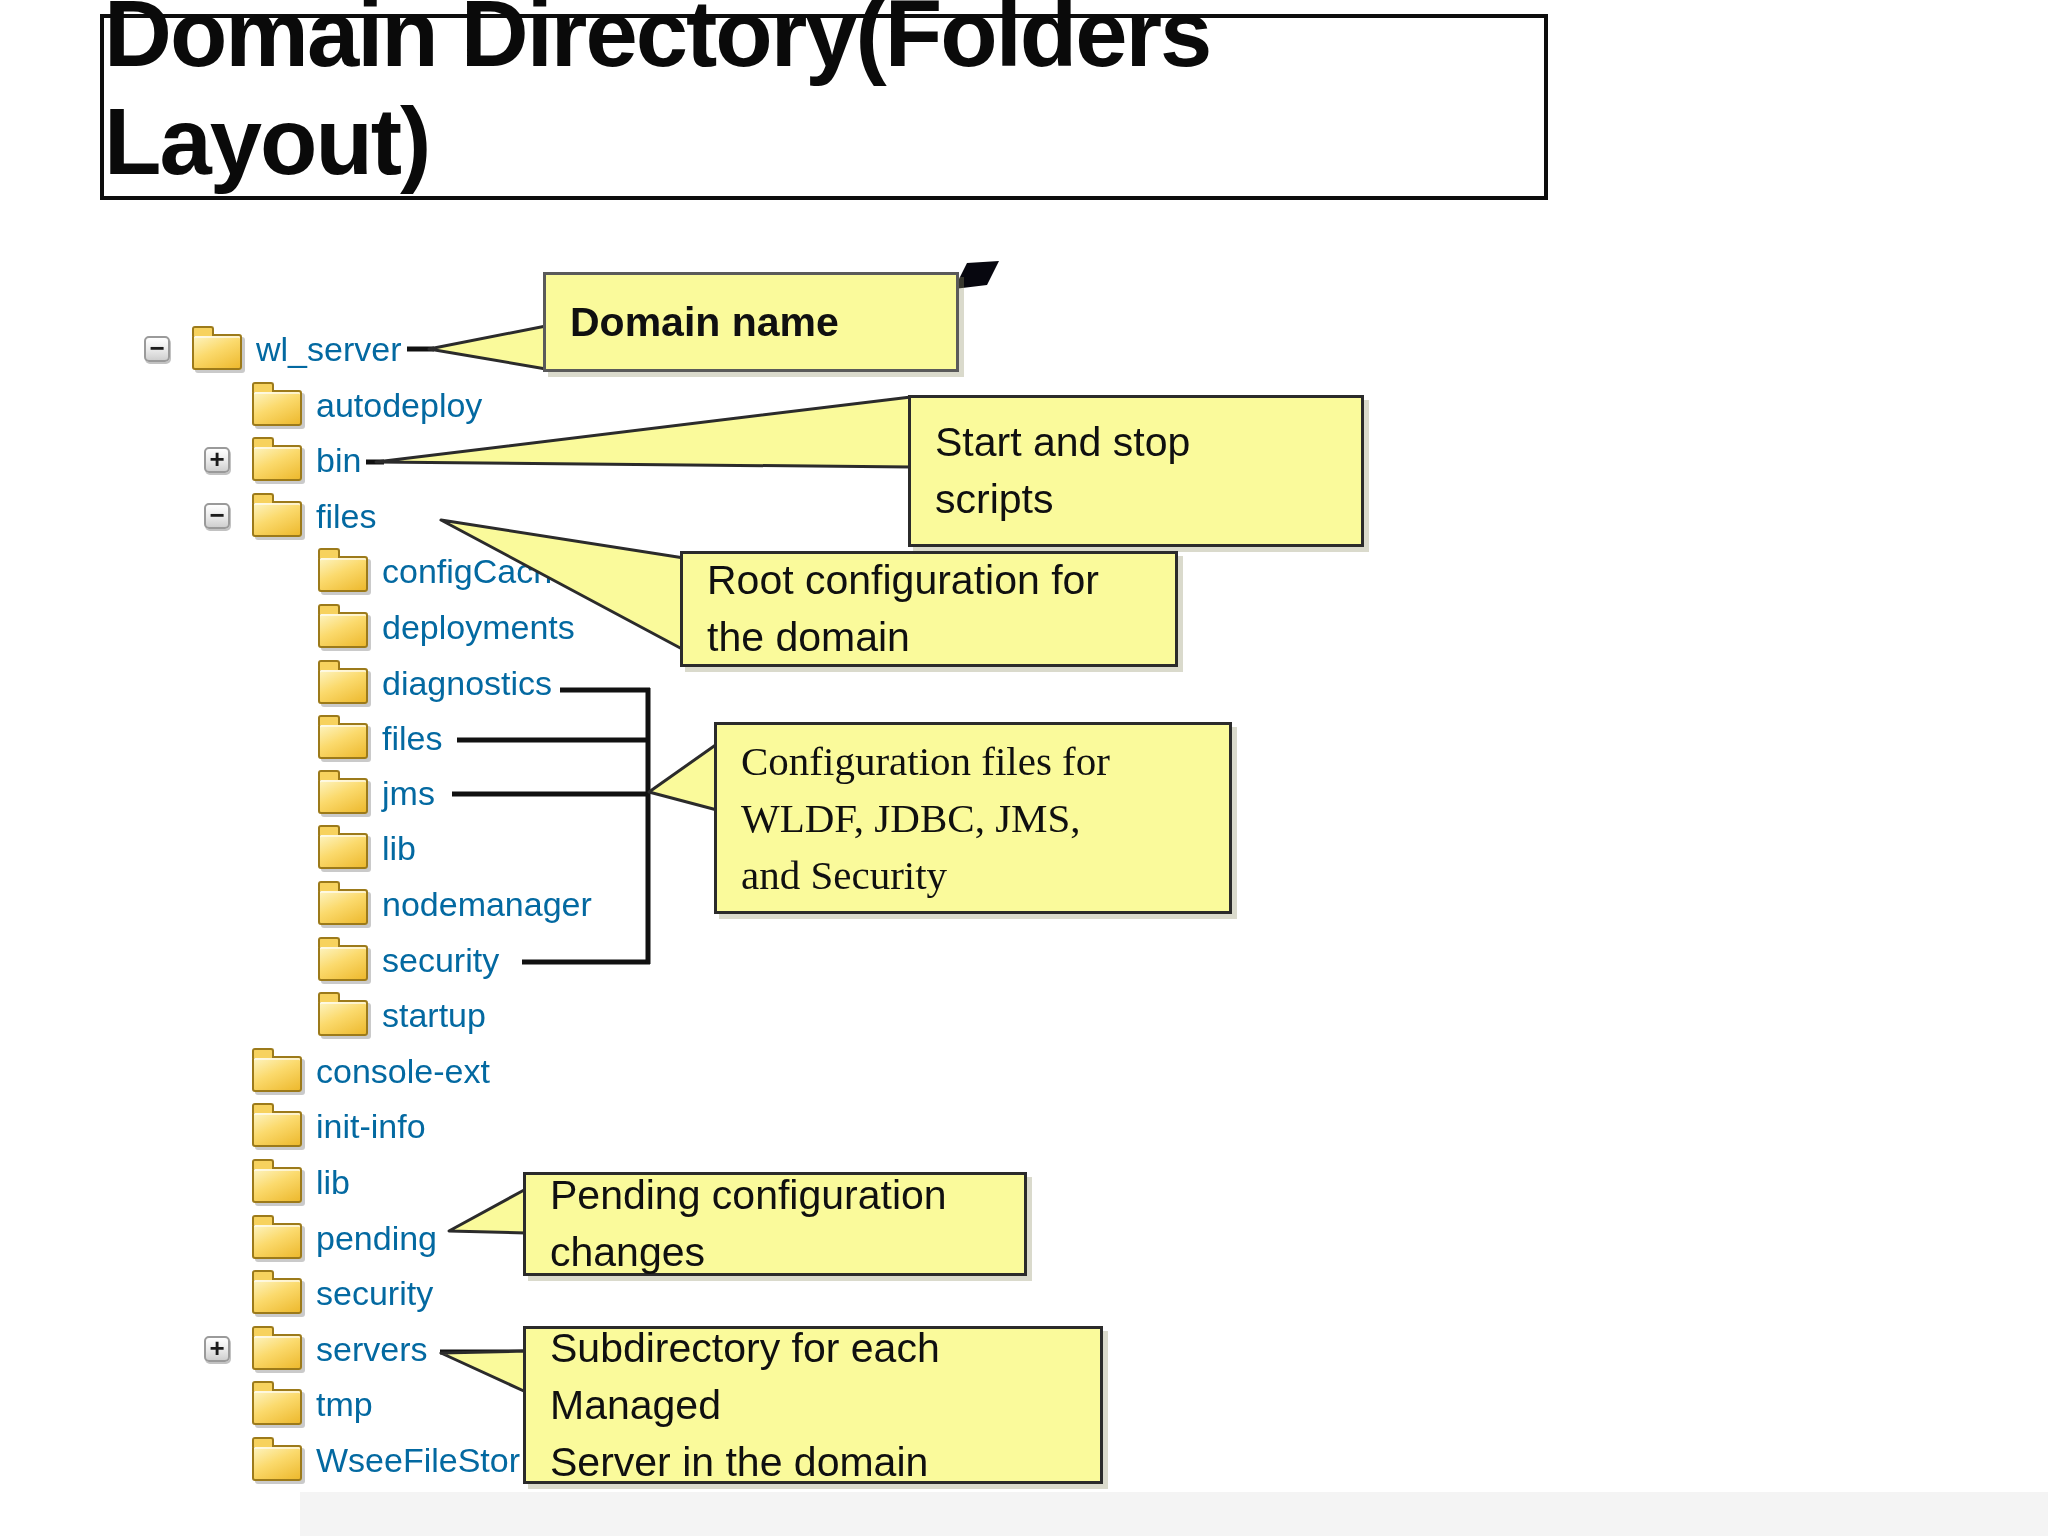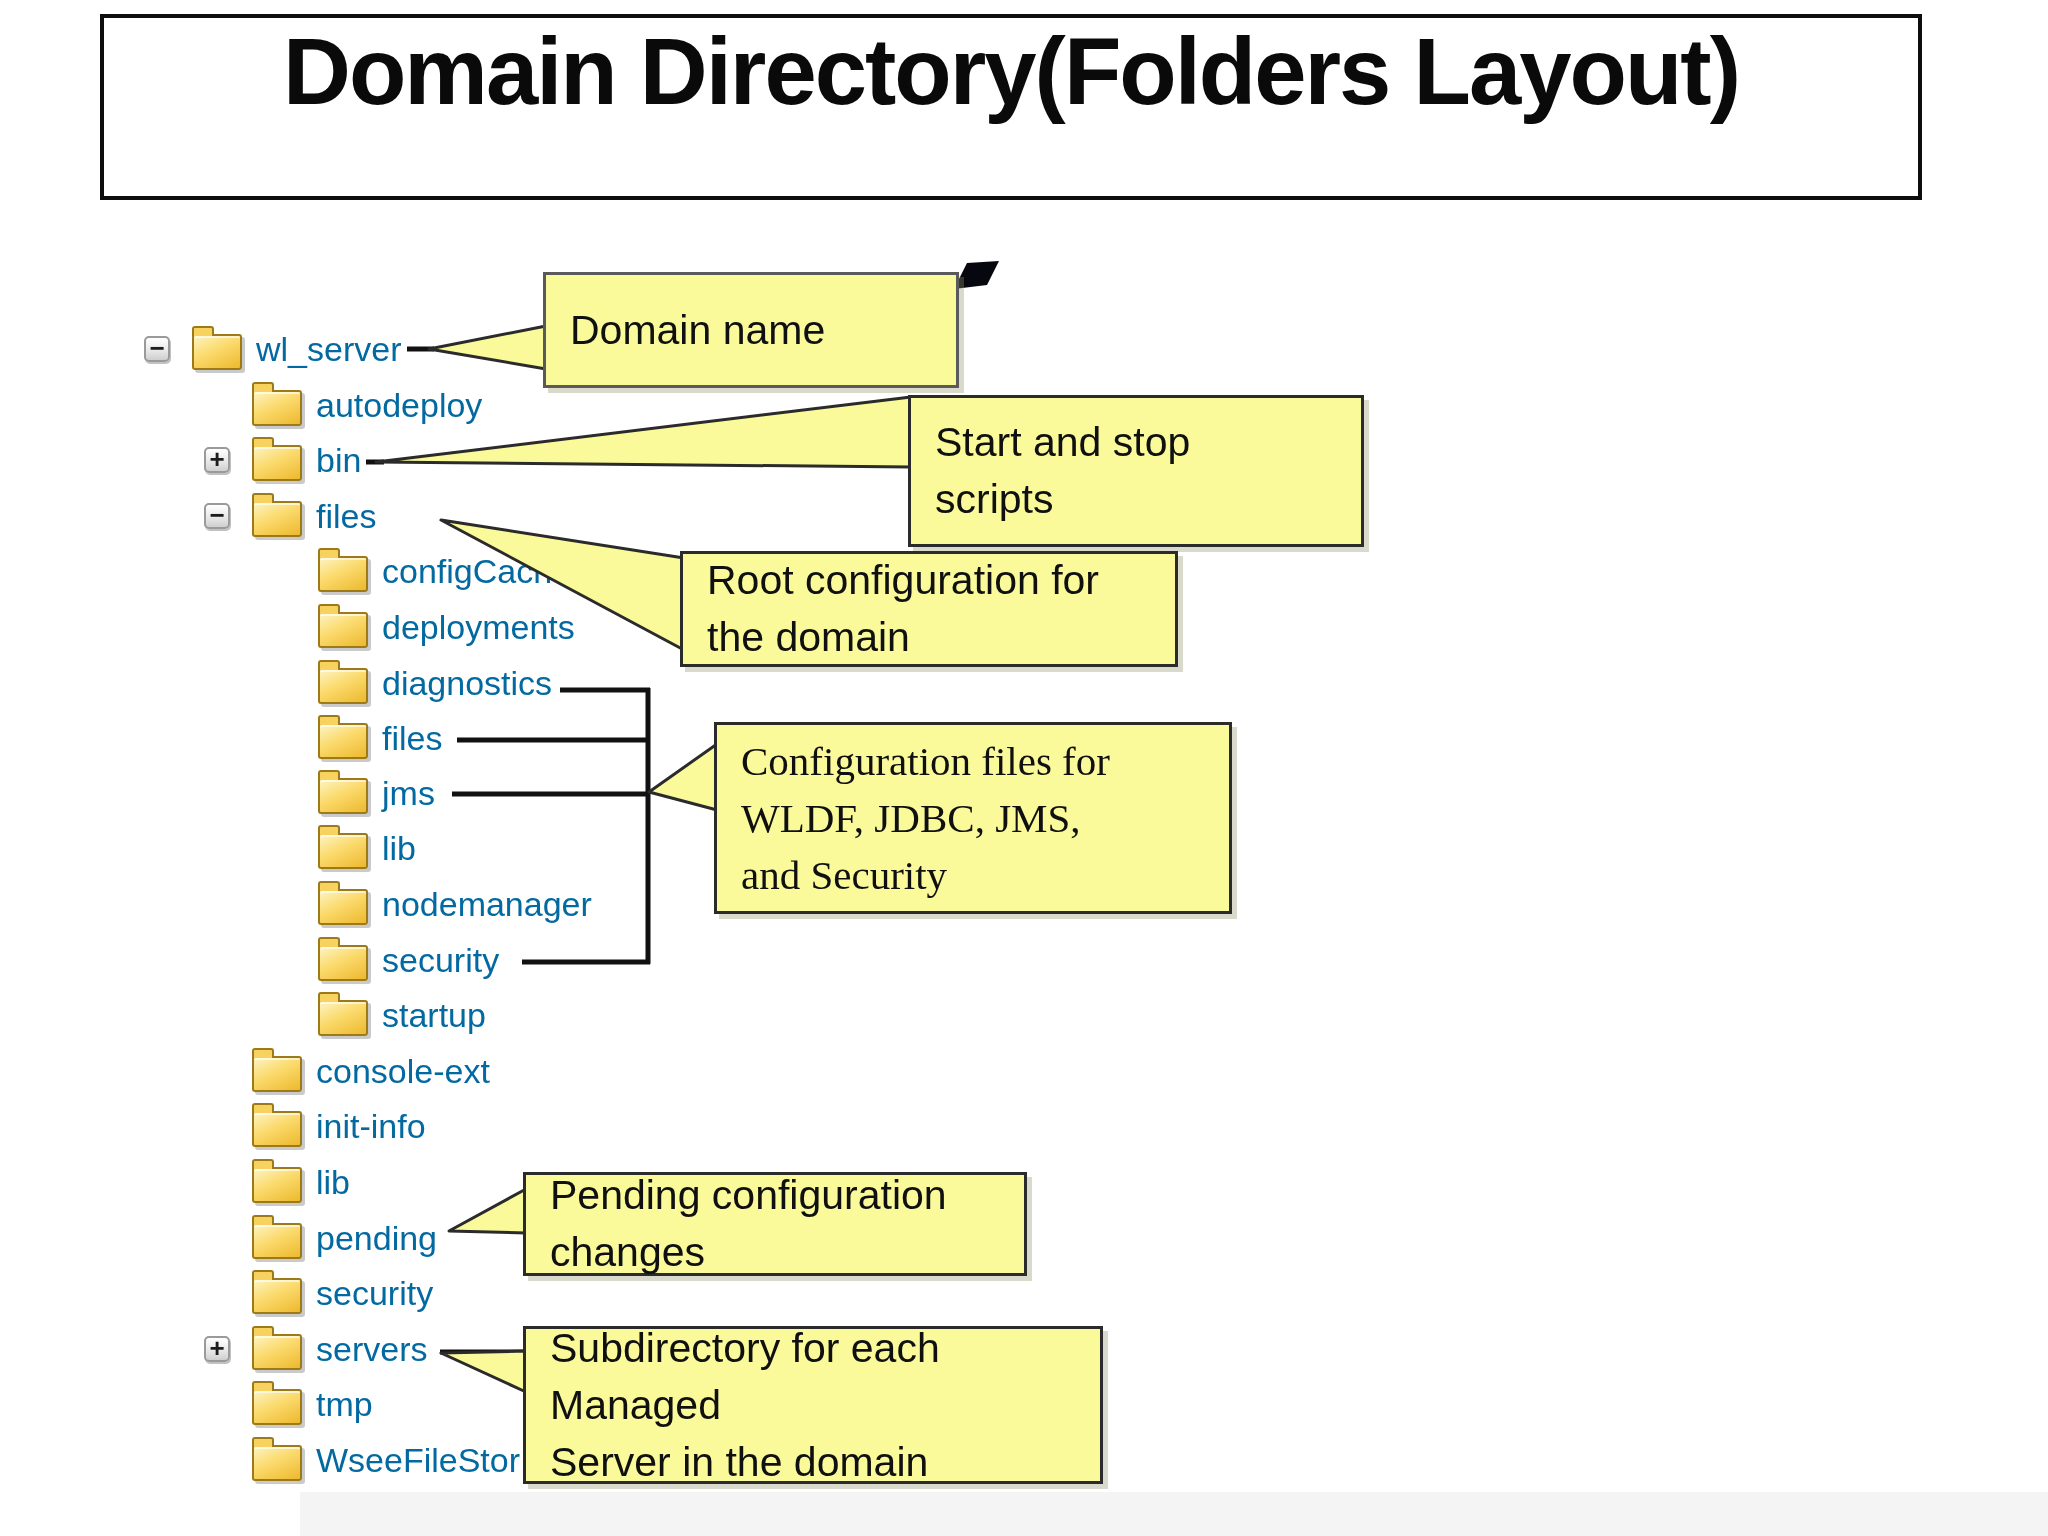"Domain Directory(Folders Layout)" .title-box { align-items: flex-start -> flex-end; width: 1822px -> 1448px }
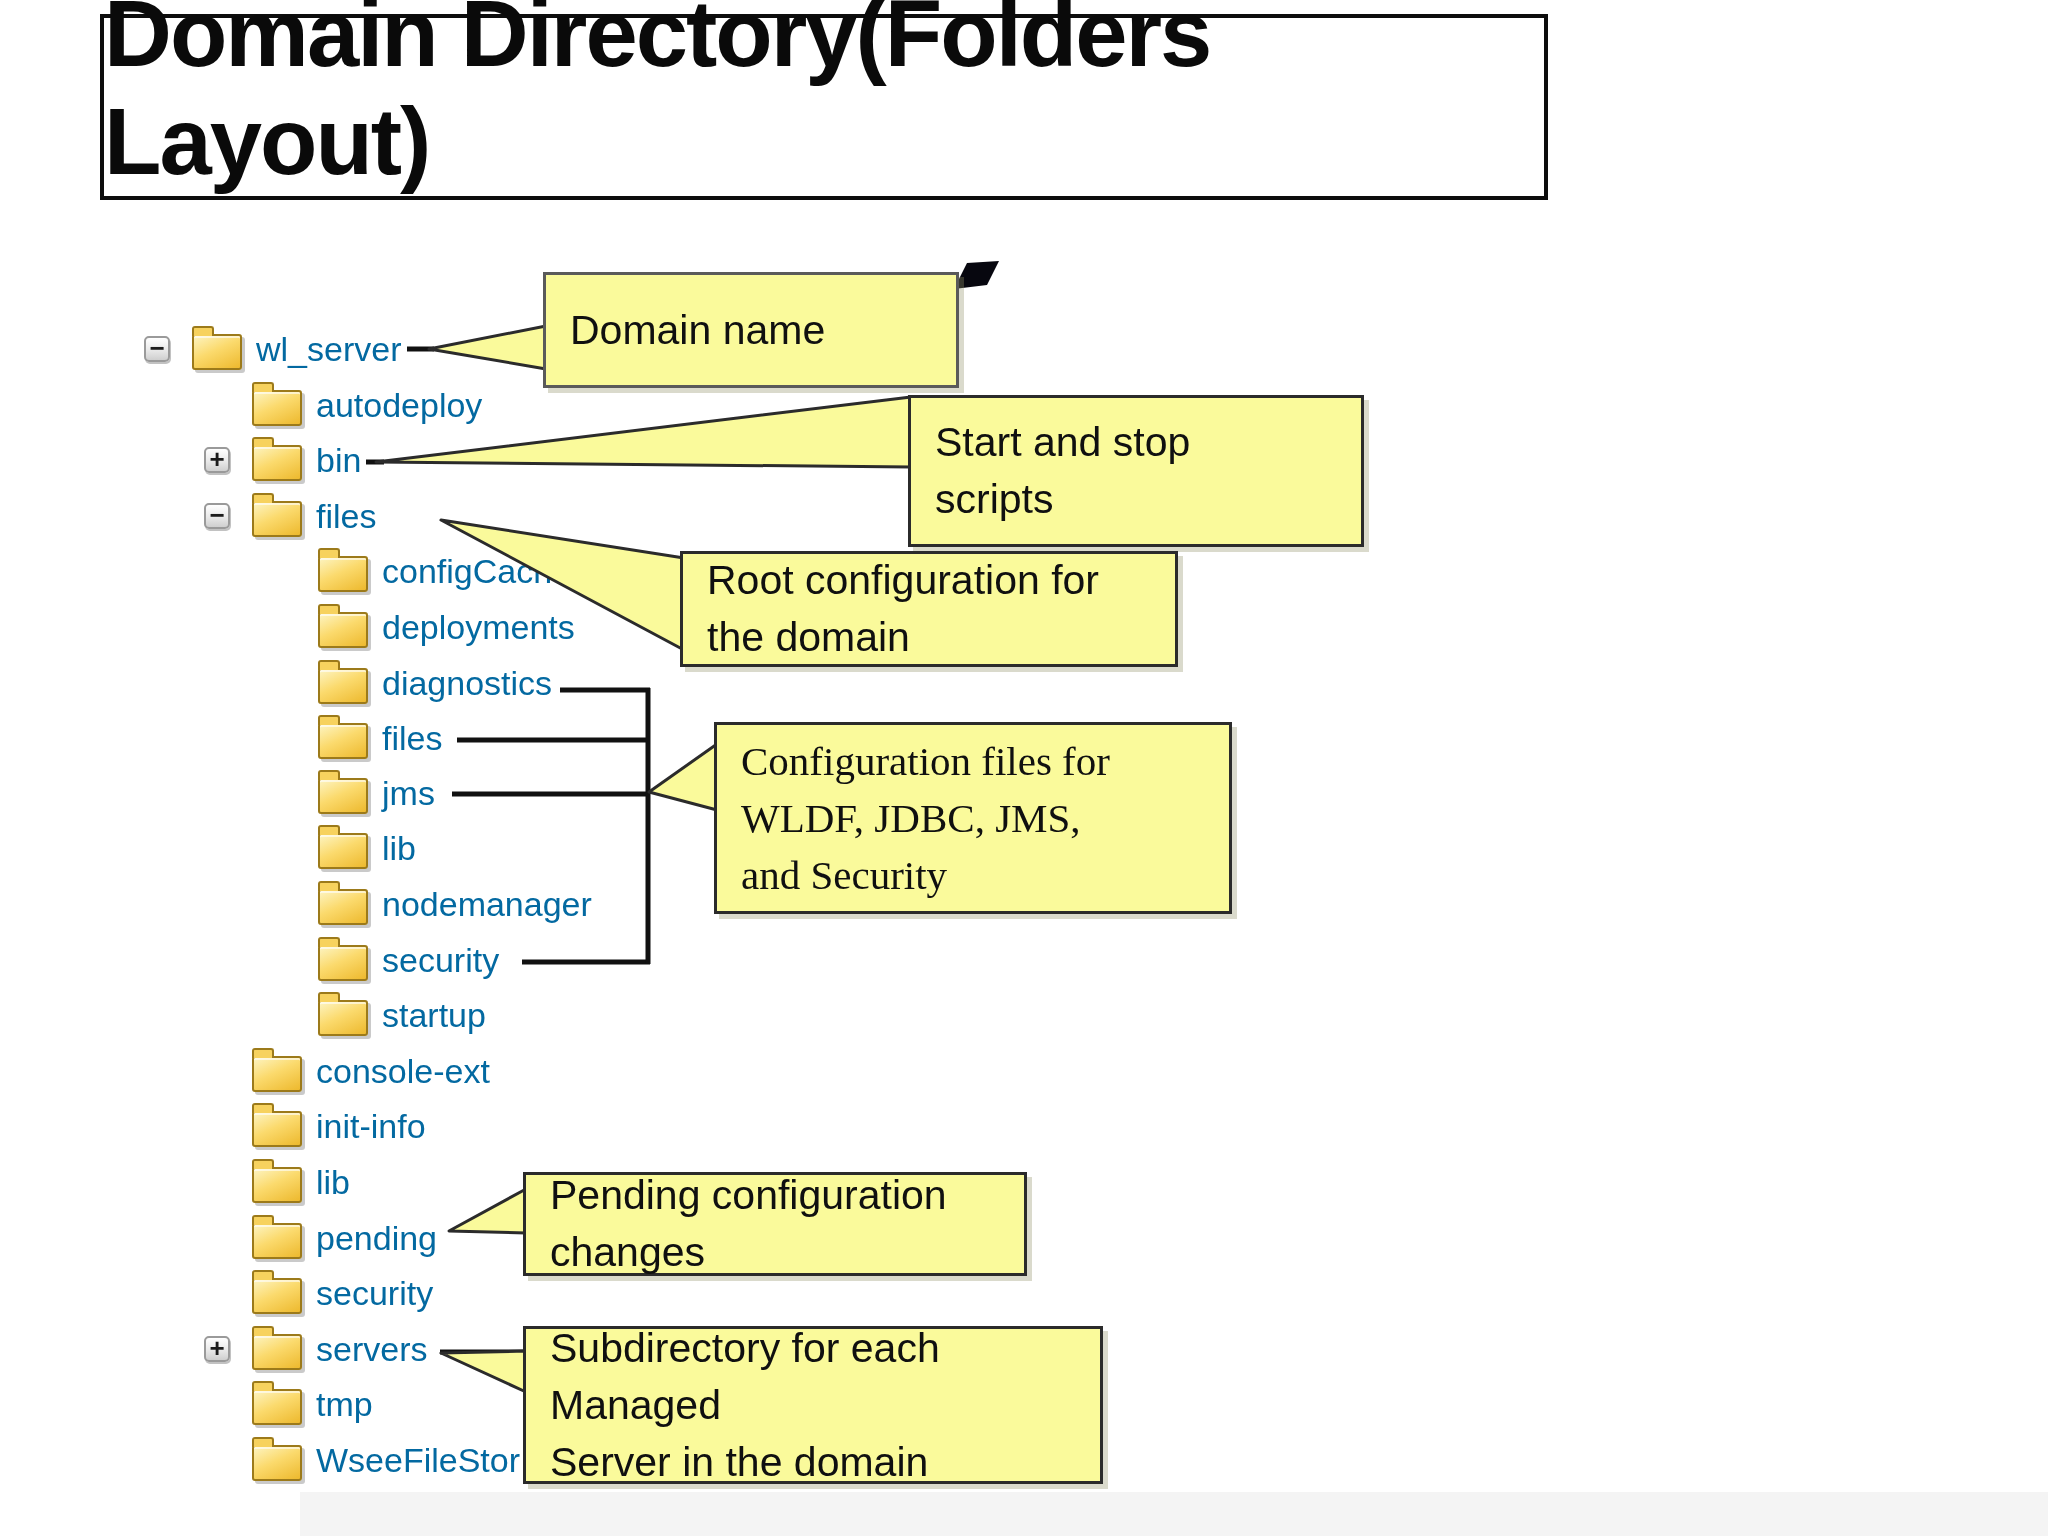"Domain name" .co-domain { font-weight: none -> bold; height: 116px -> 100px }
